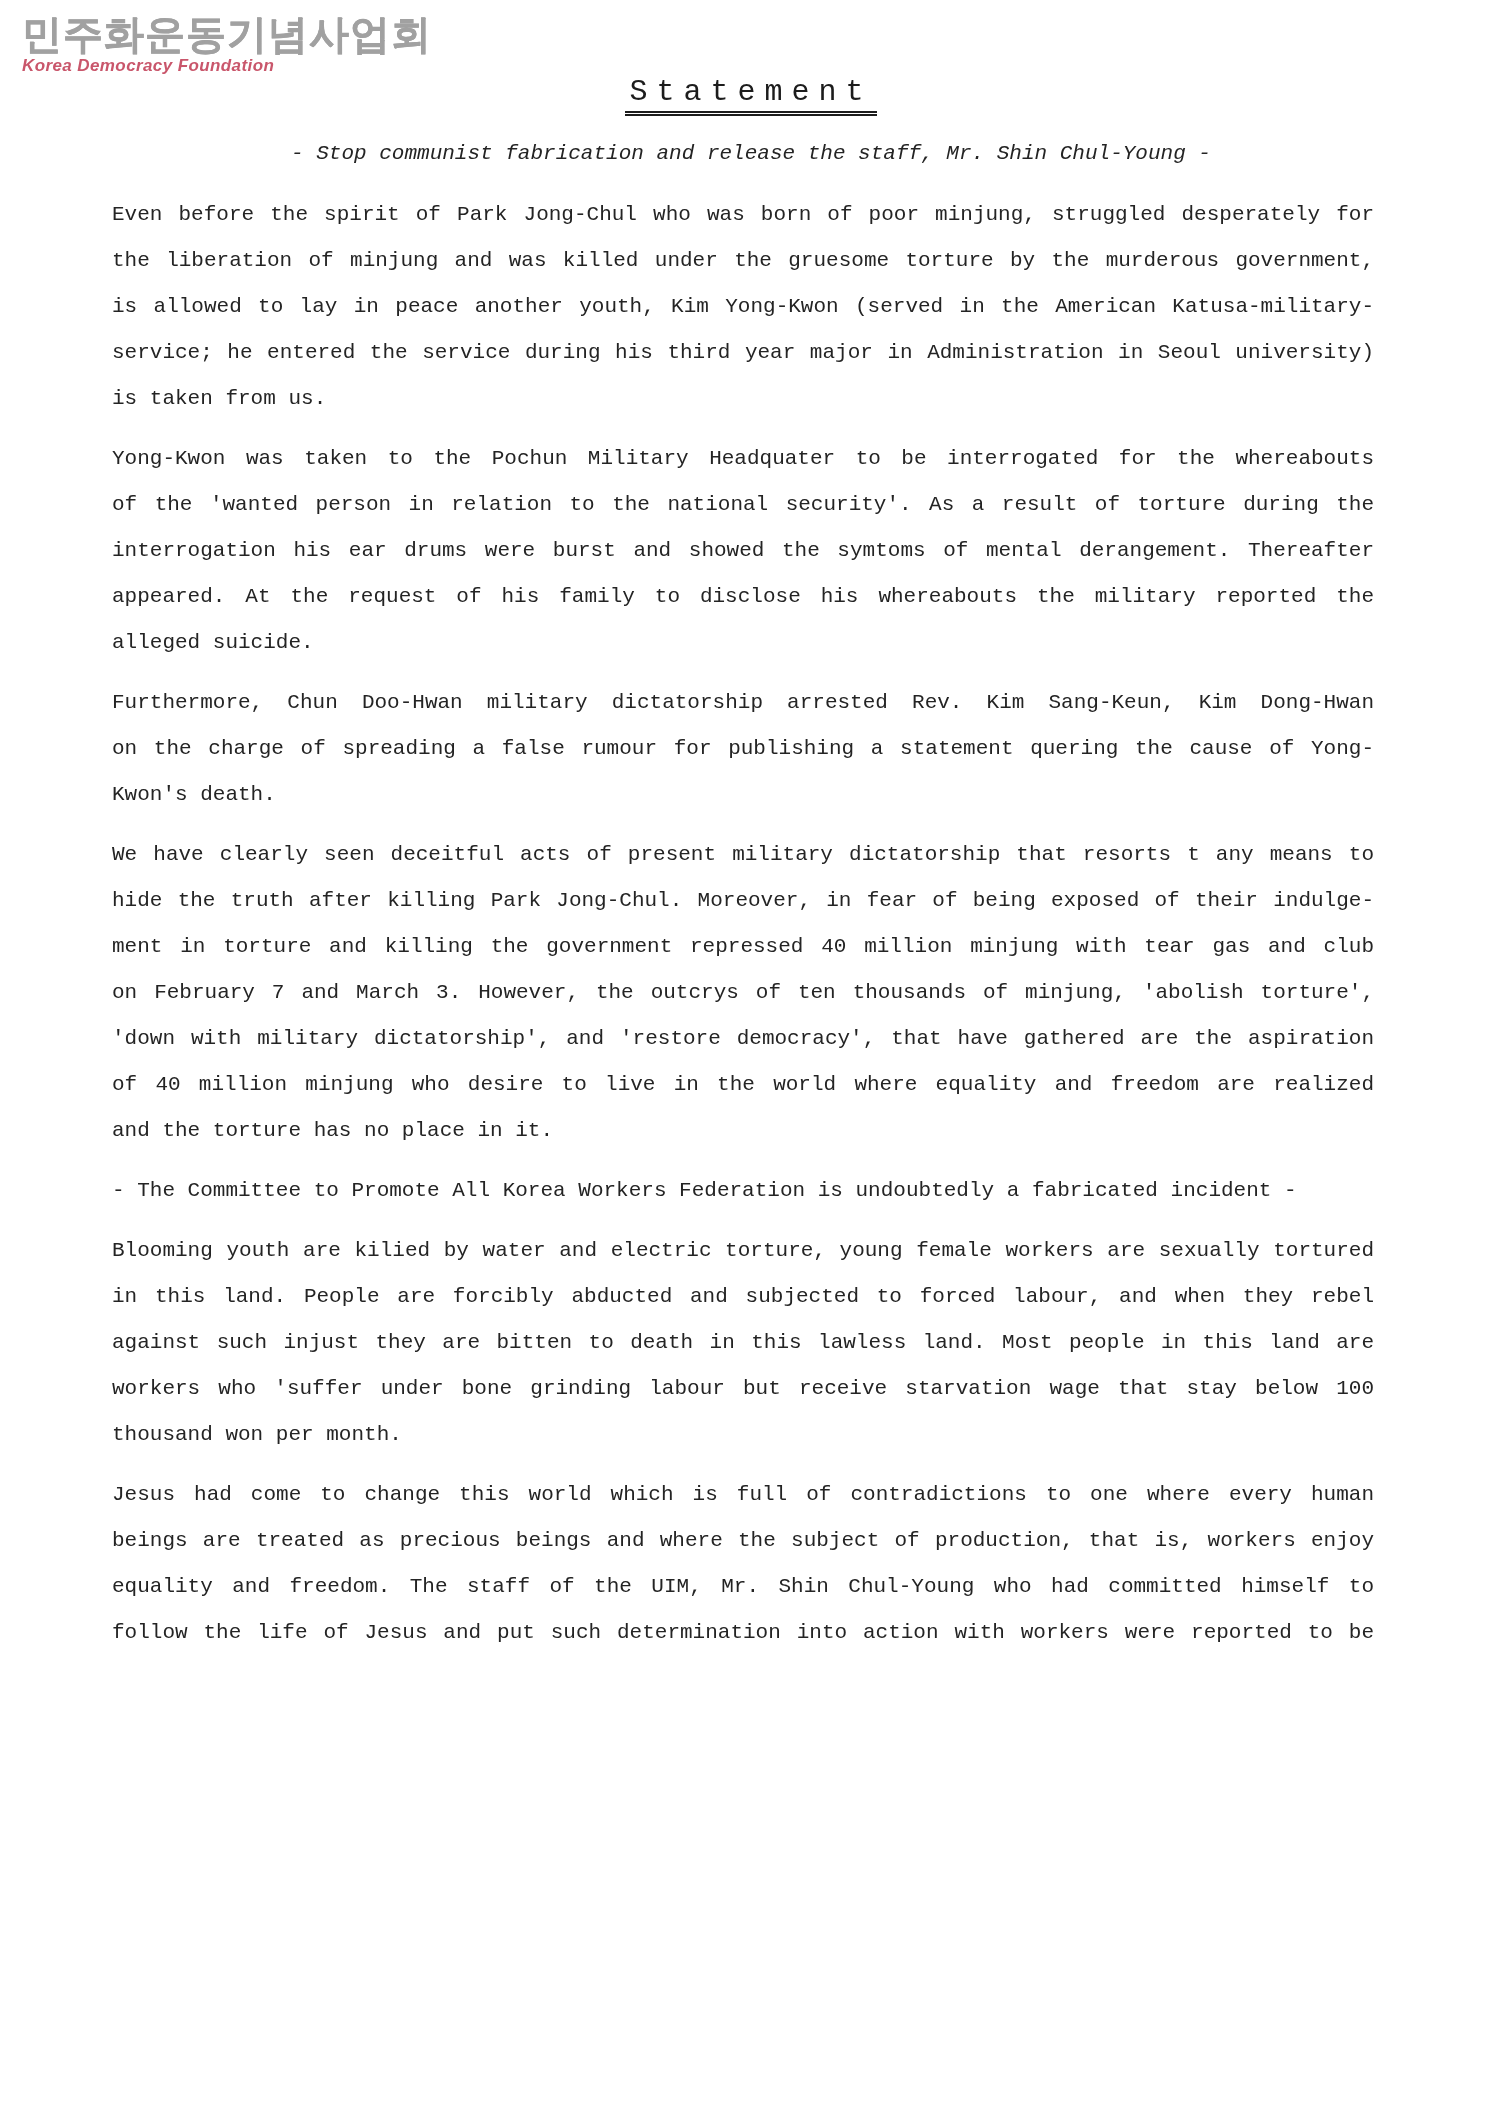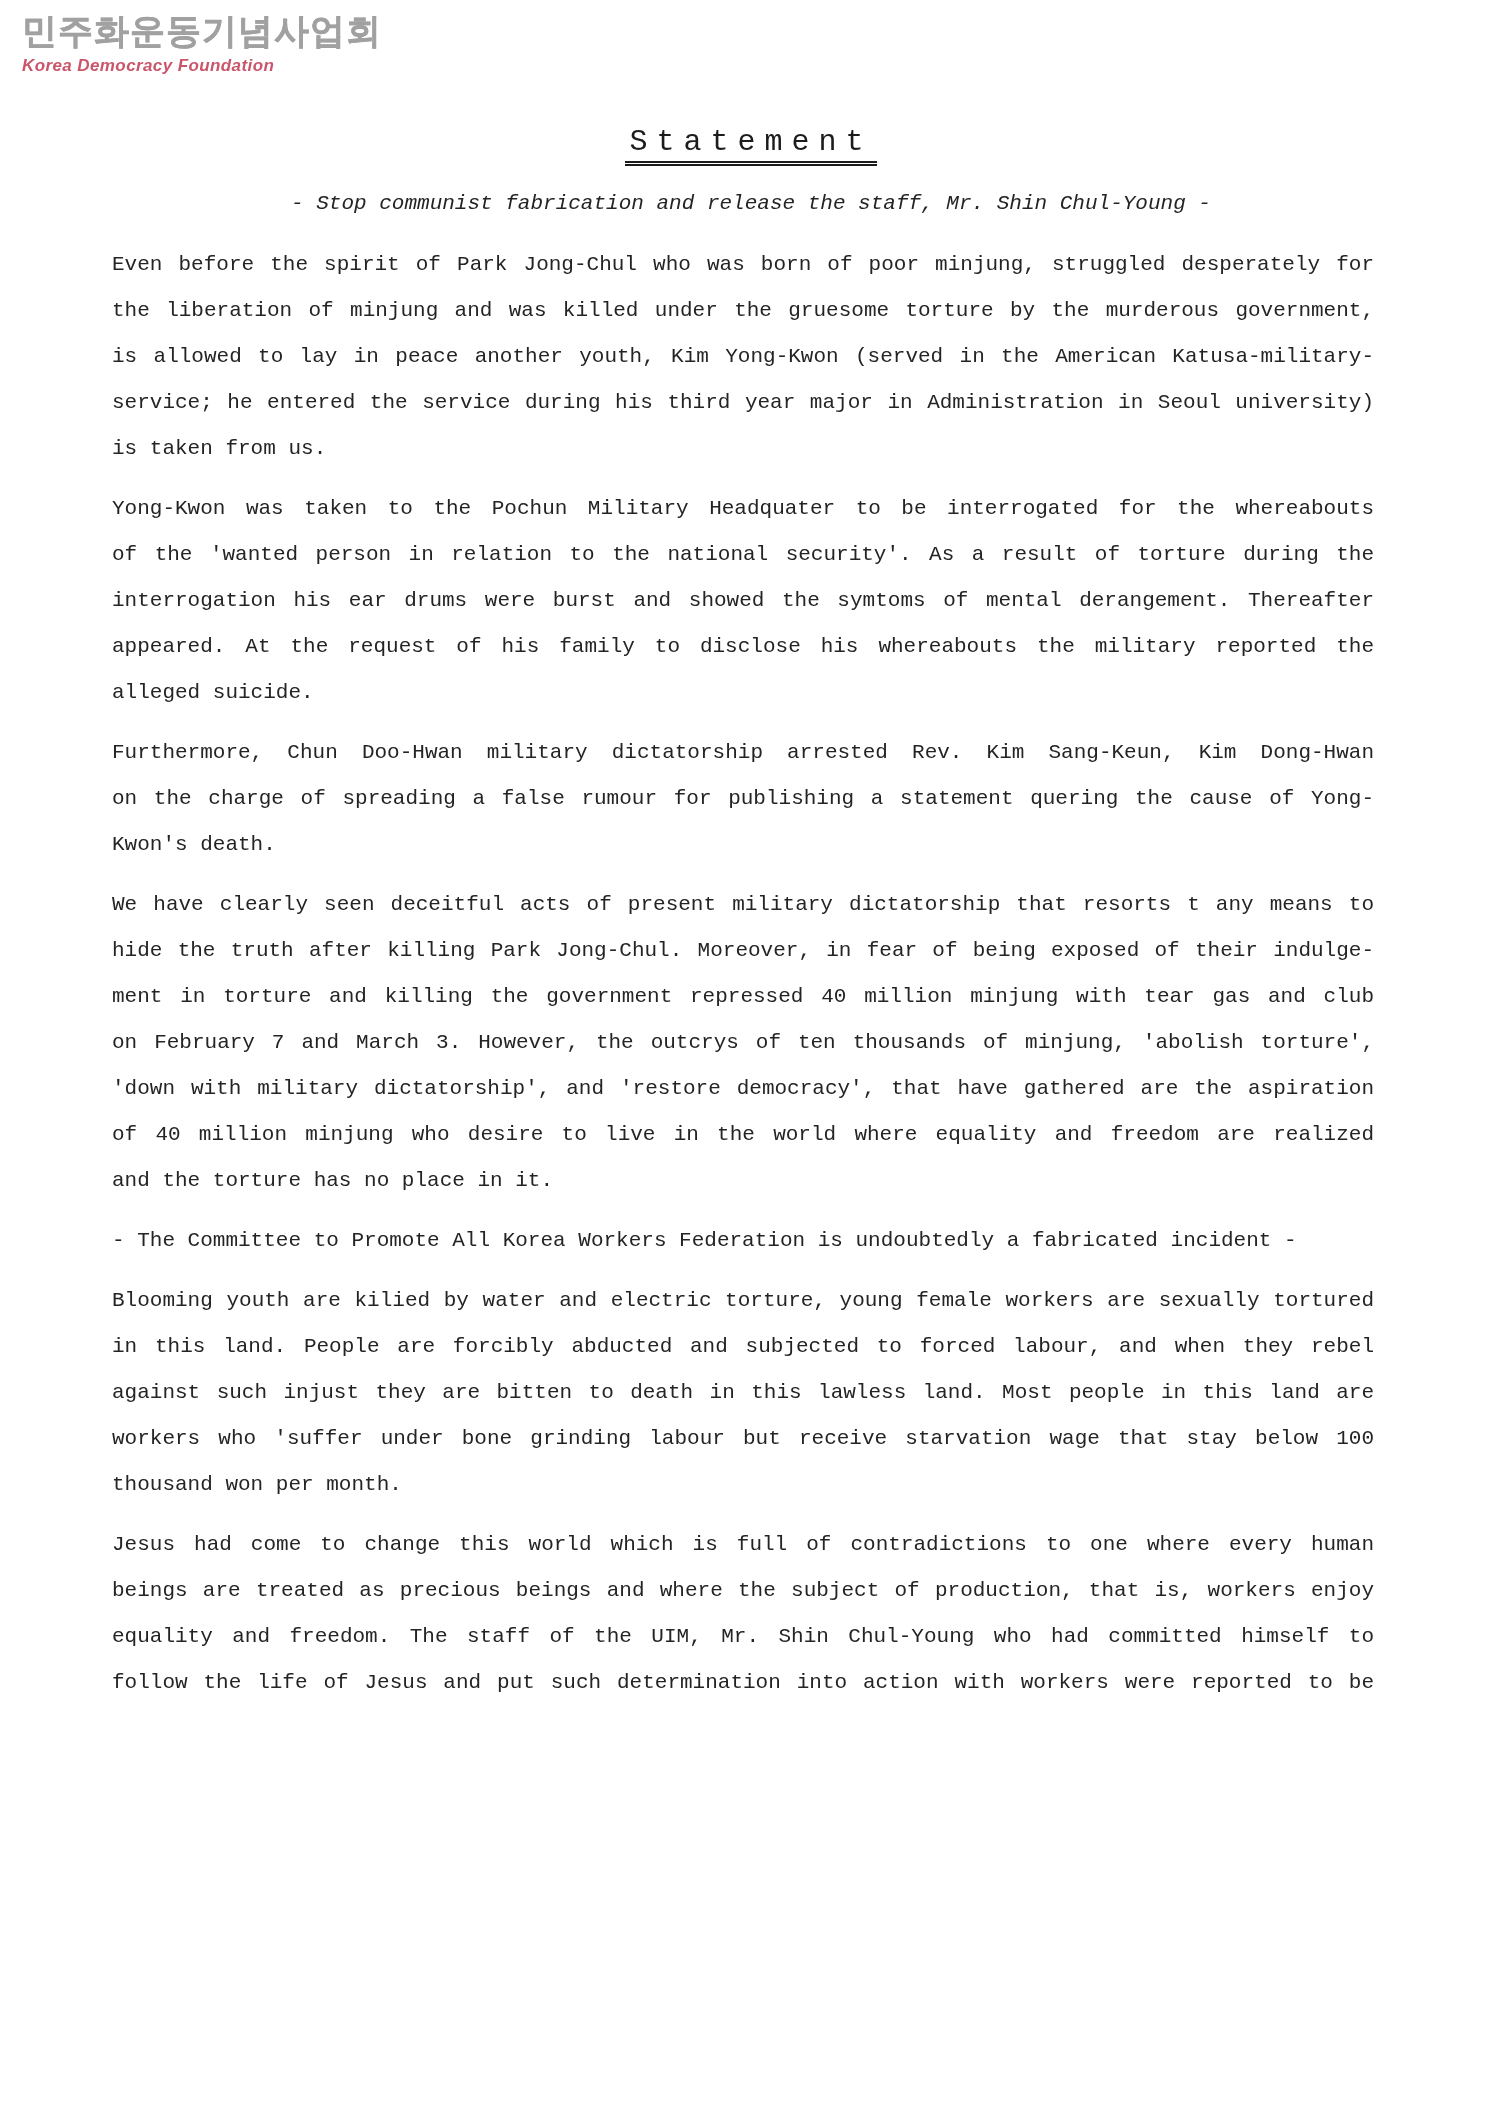"민주화운동기념사업회" .logo-korean { font-family: Liberation Mono, monospace -> Liberation Sans, sans-serif; font-size: 35px -> 40px }
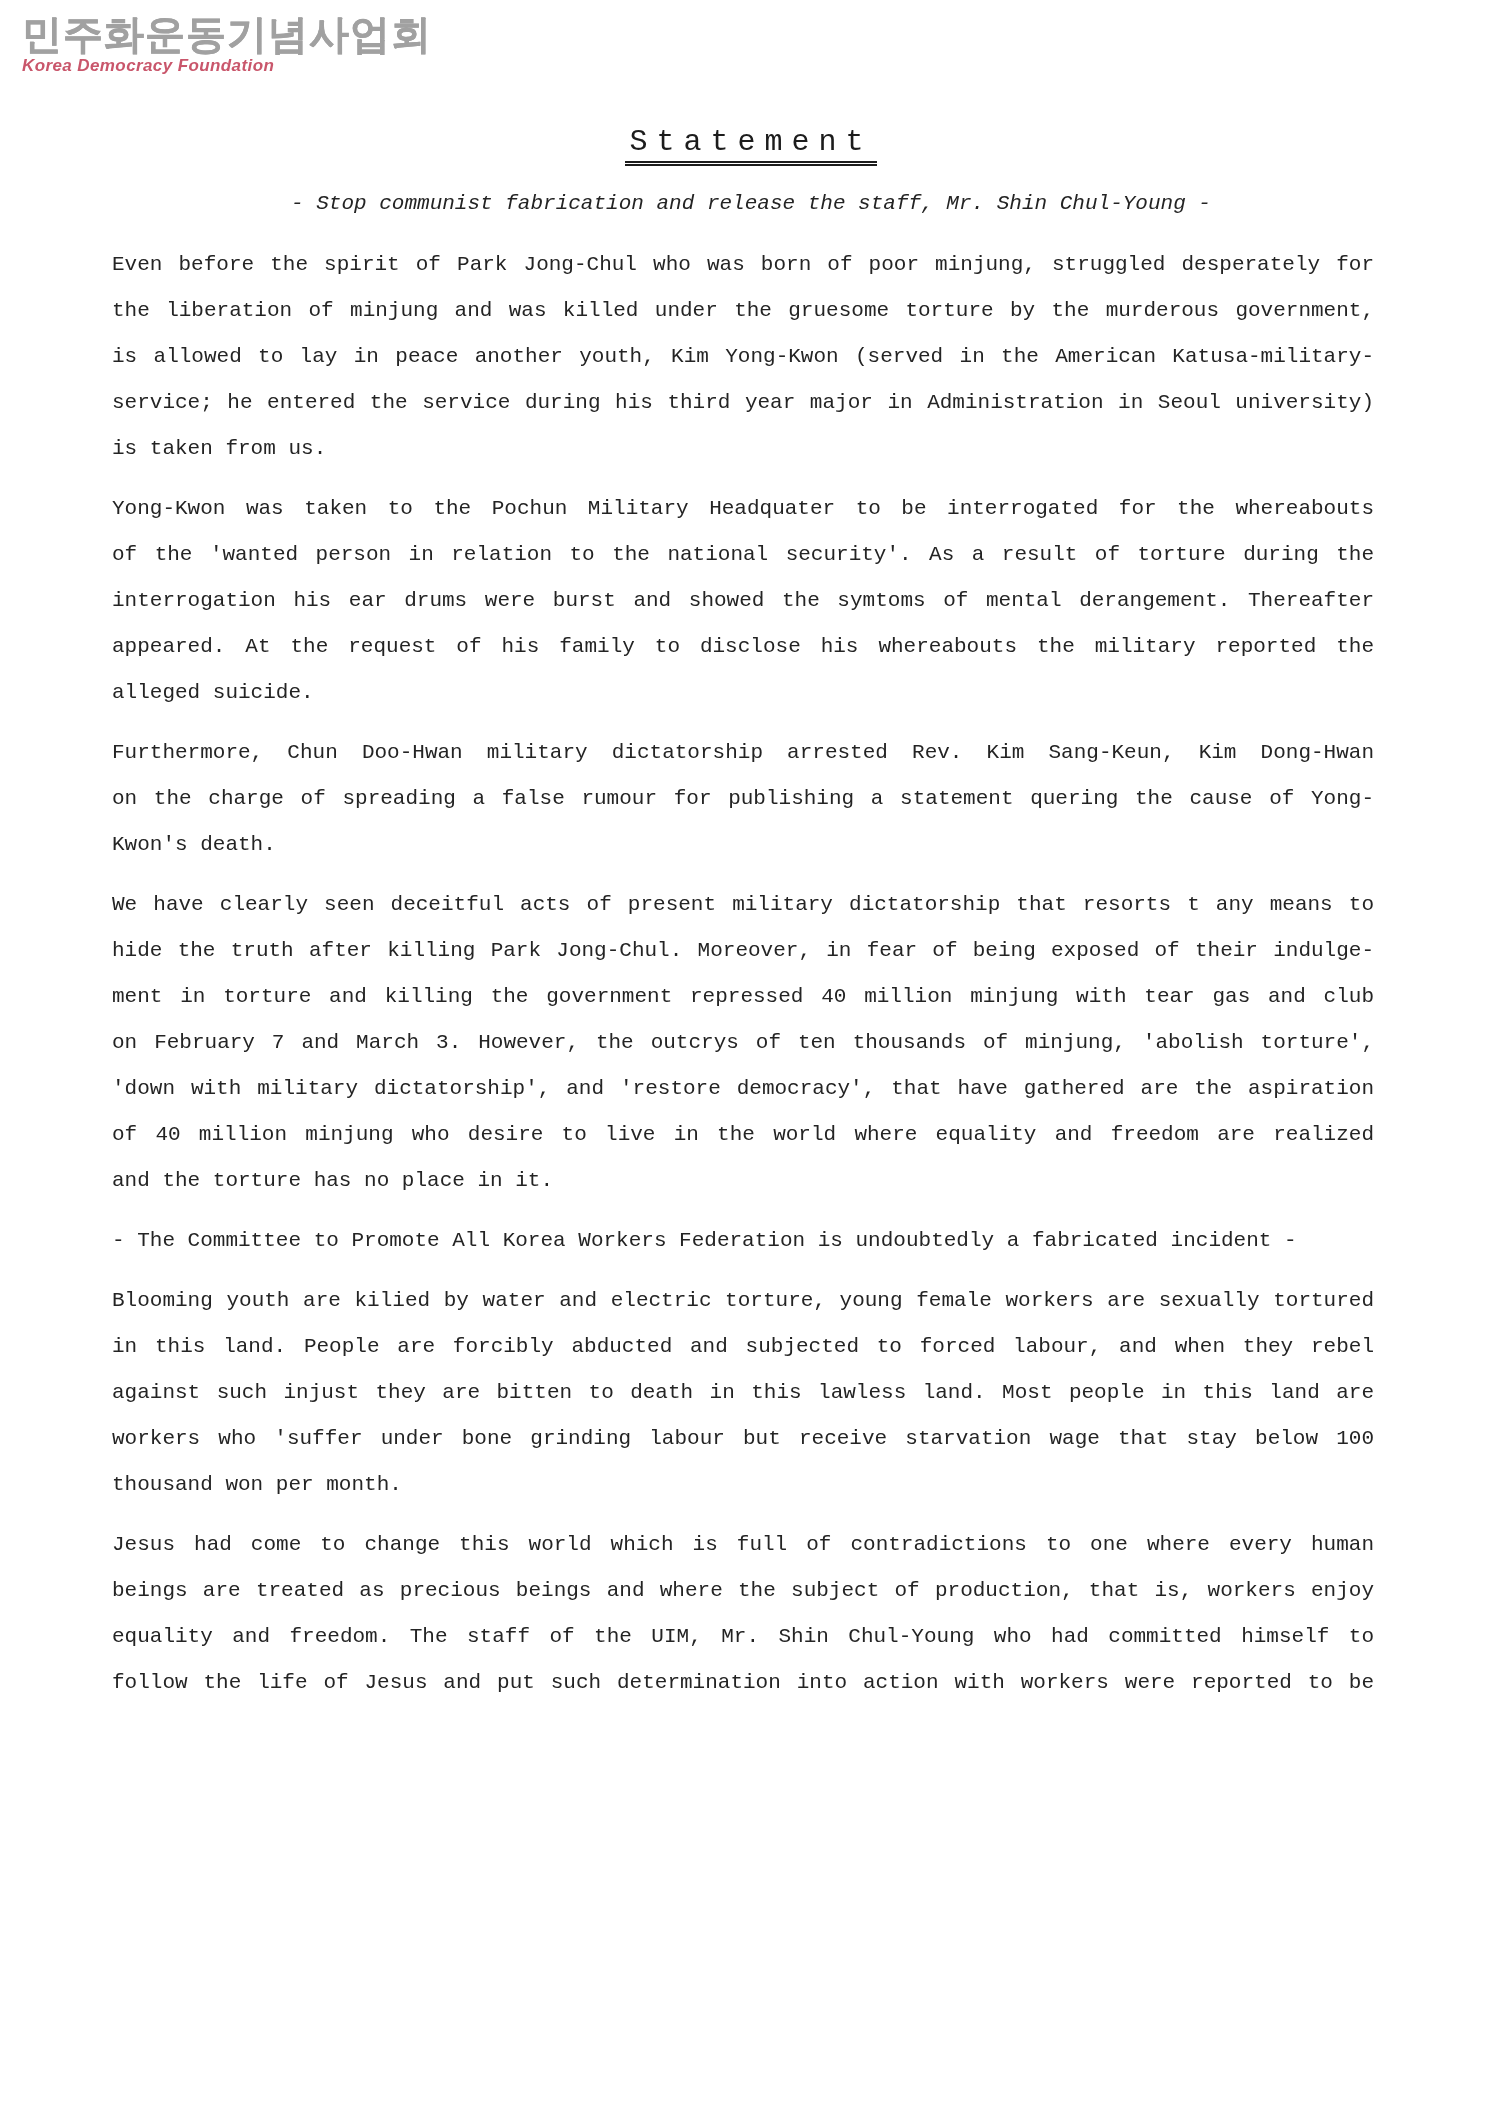"Statement" .title-row { margin-top: 50px -> none }
